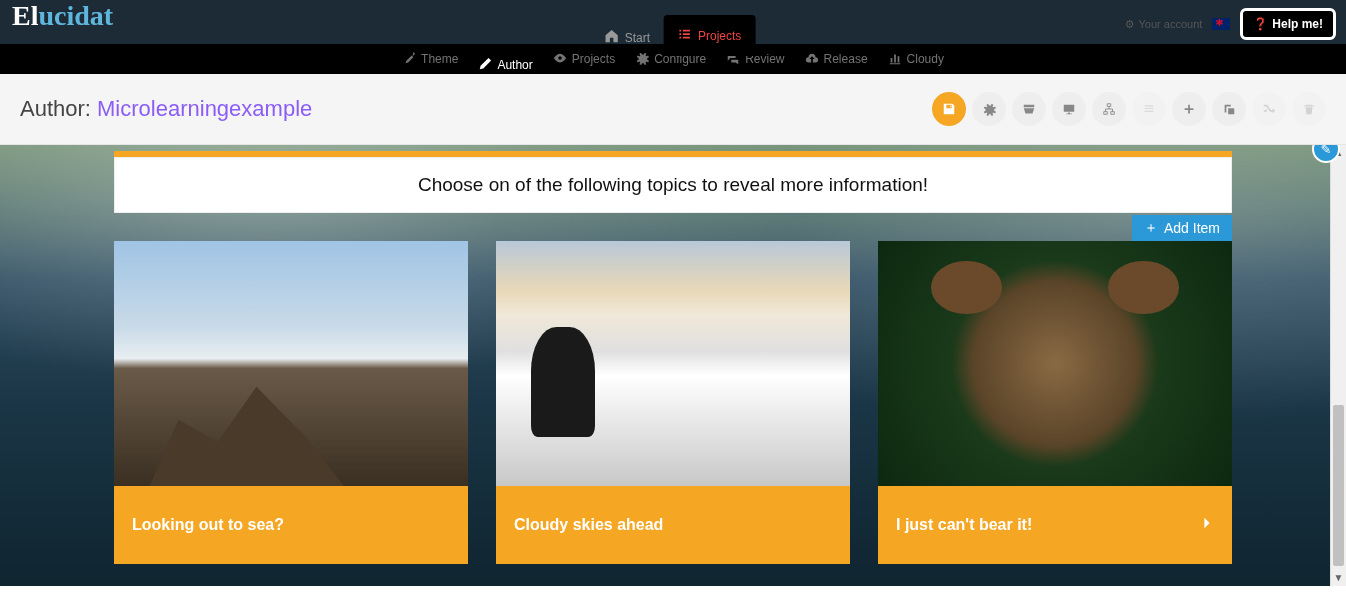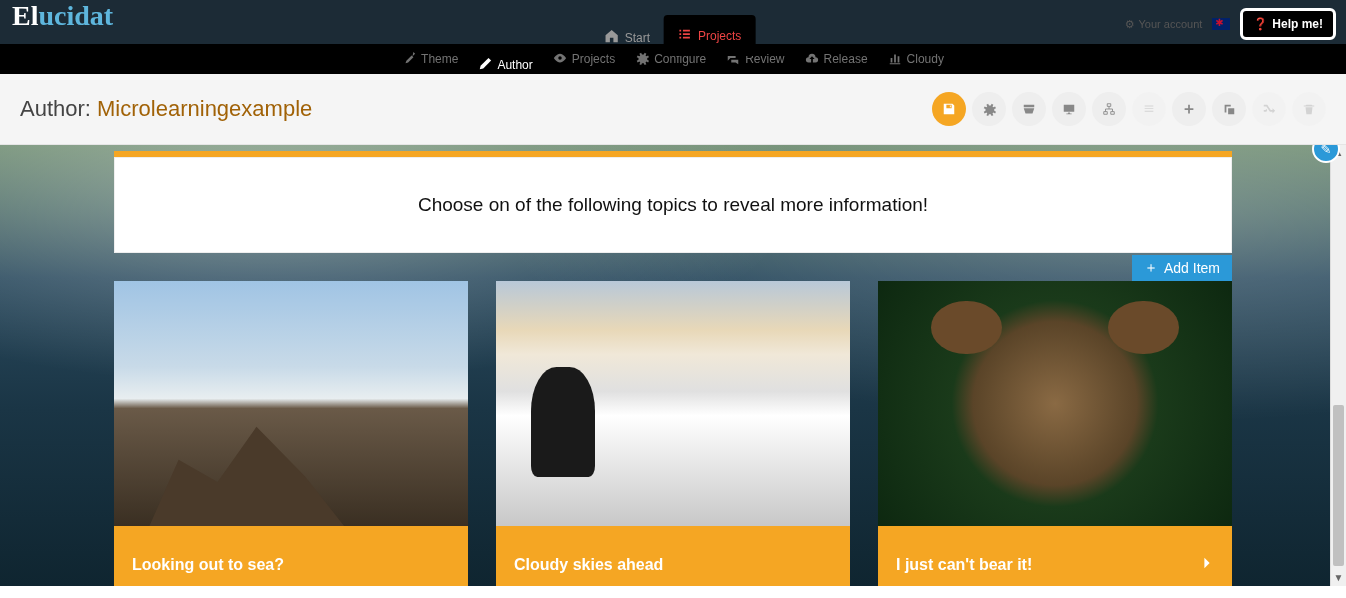"Microlearningexample" .page-title .project-name { color: #a16207 -> #8b5cf6 }
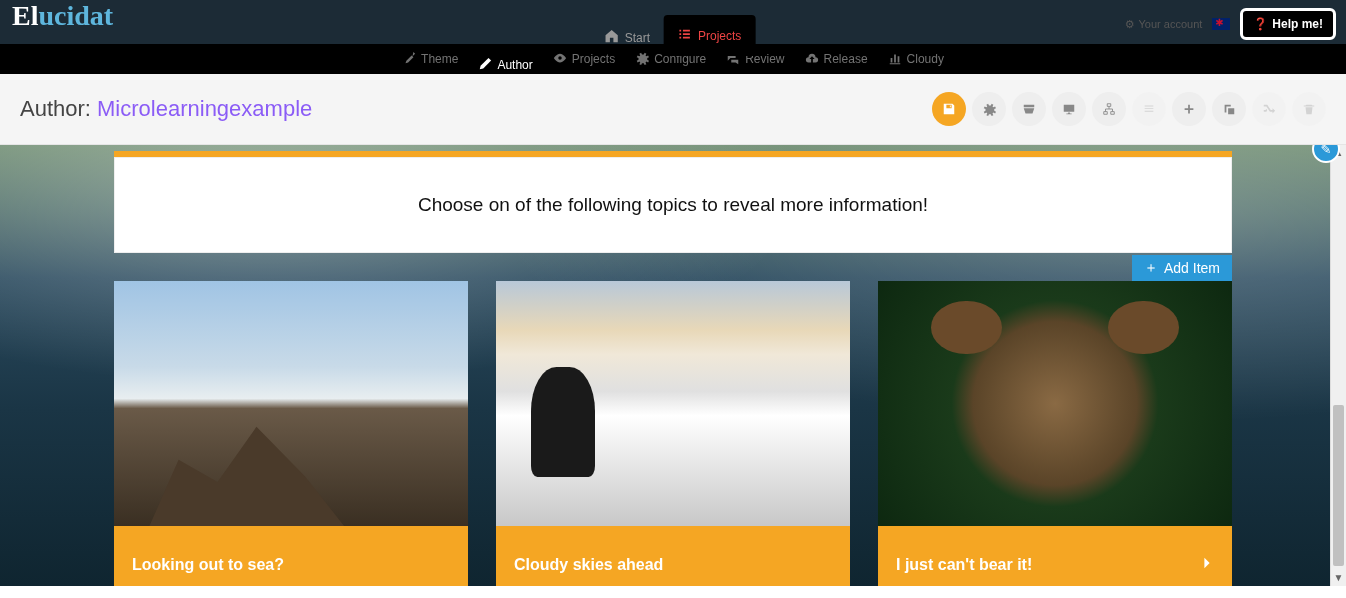"Choose on of the following" .instruction { padding: 36px -> 16px }
